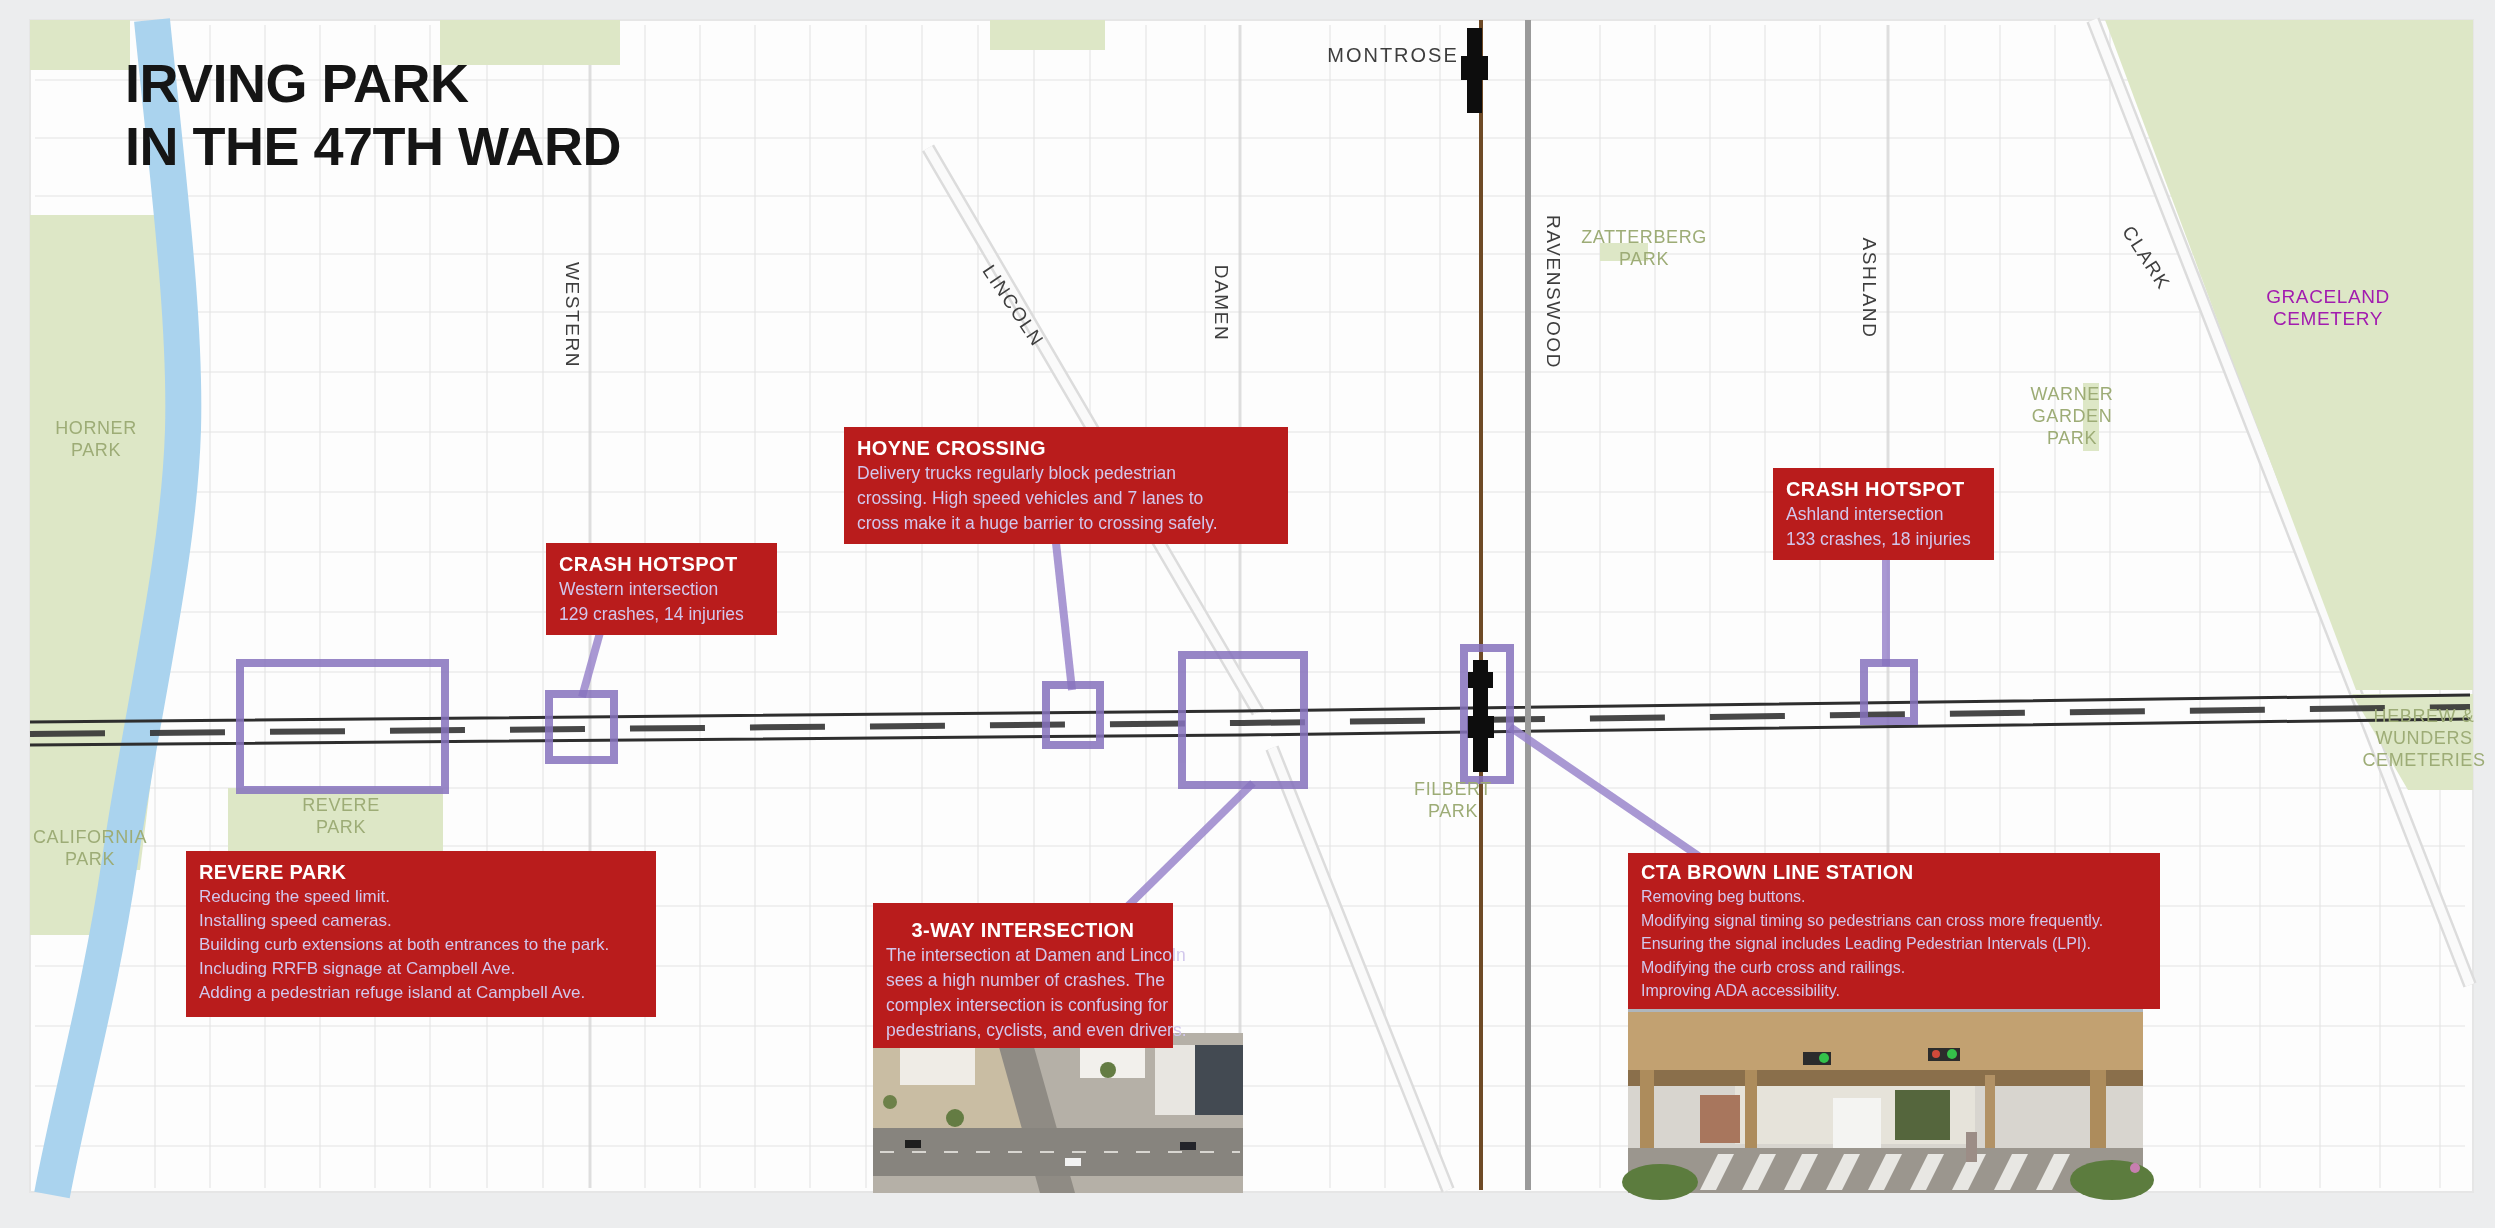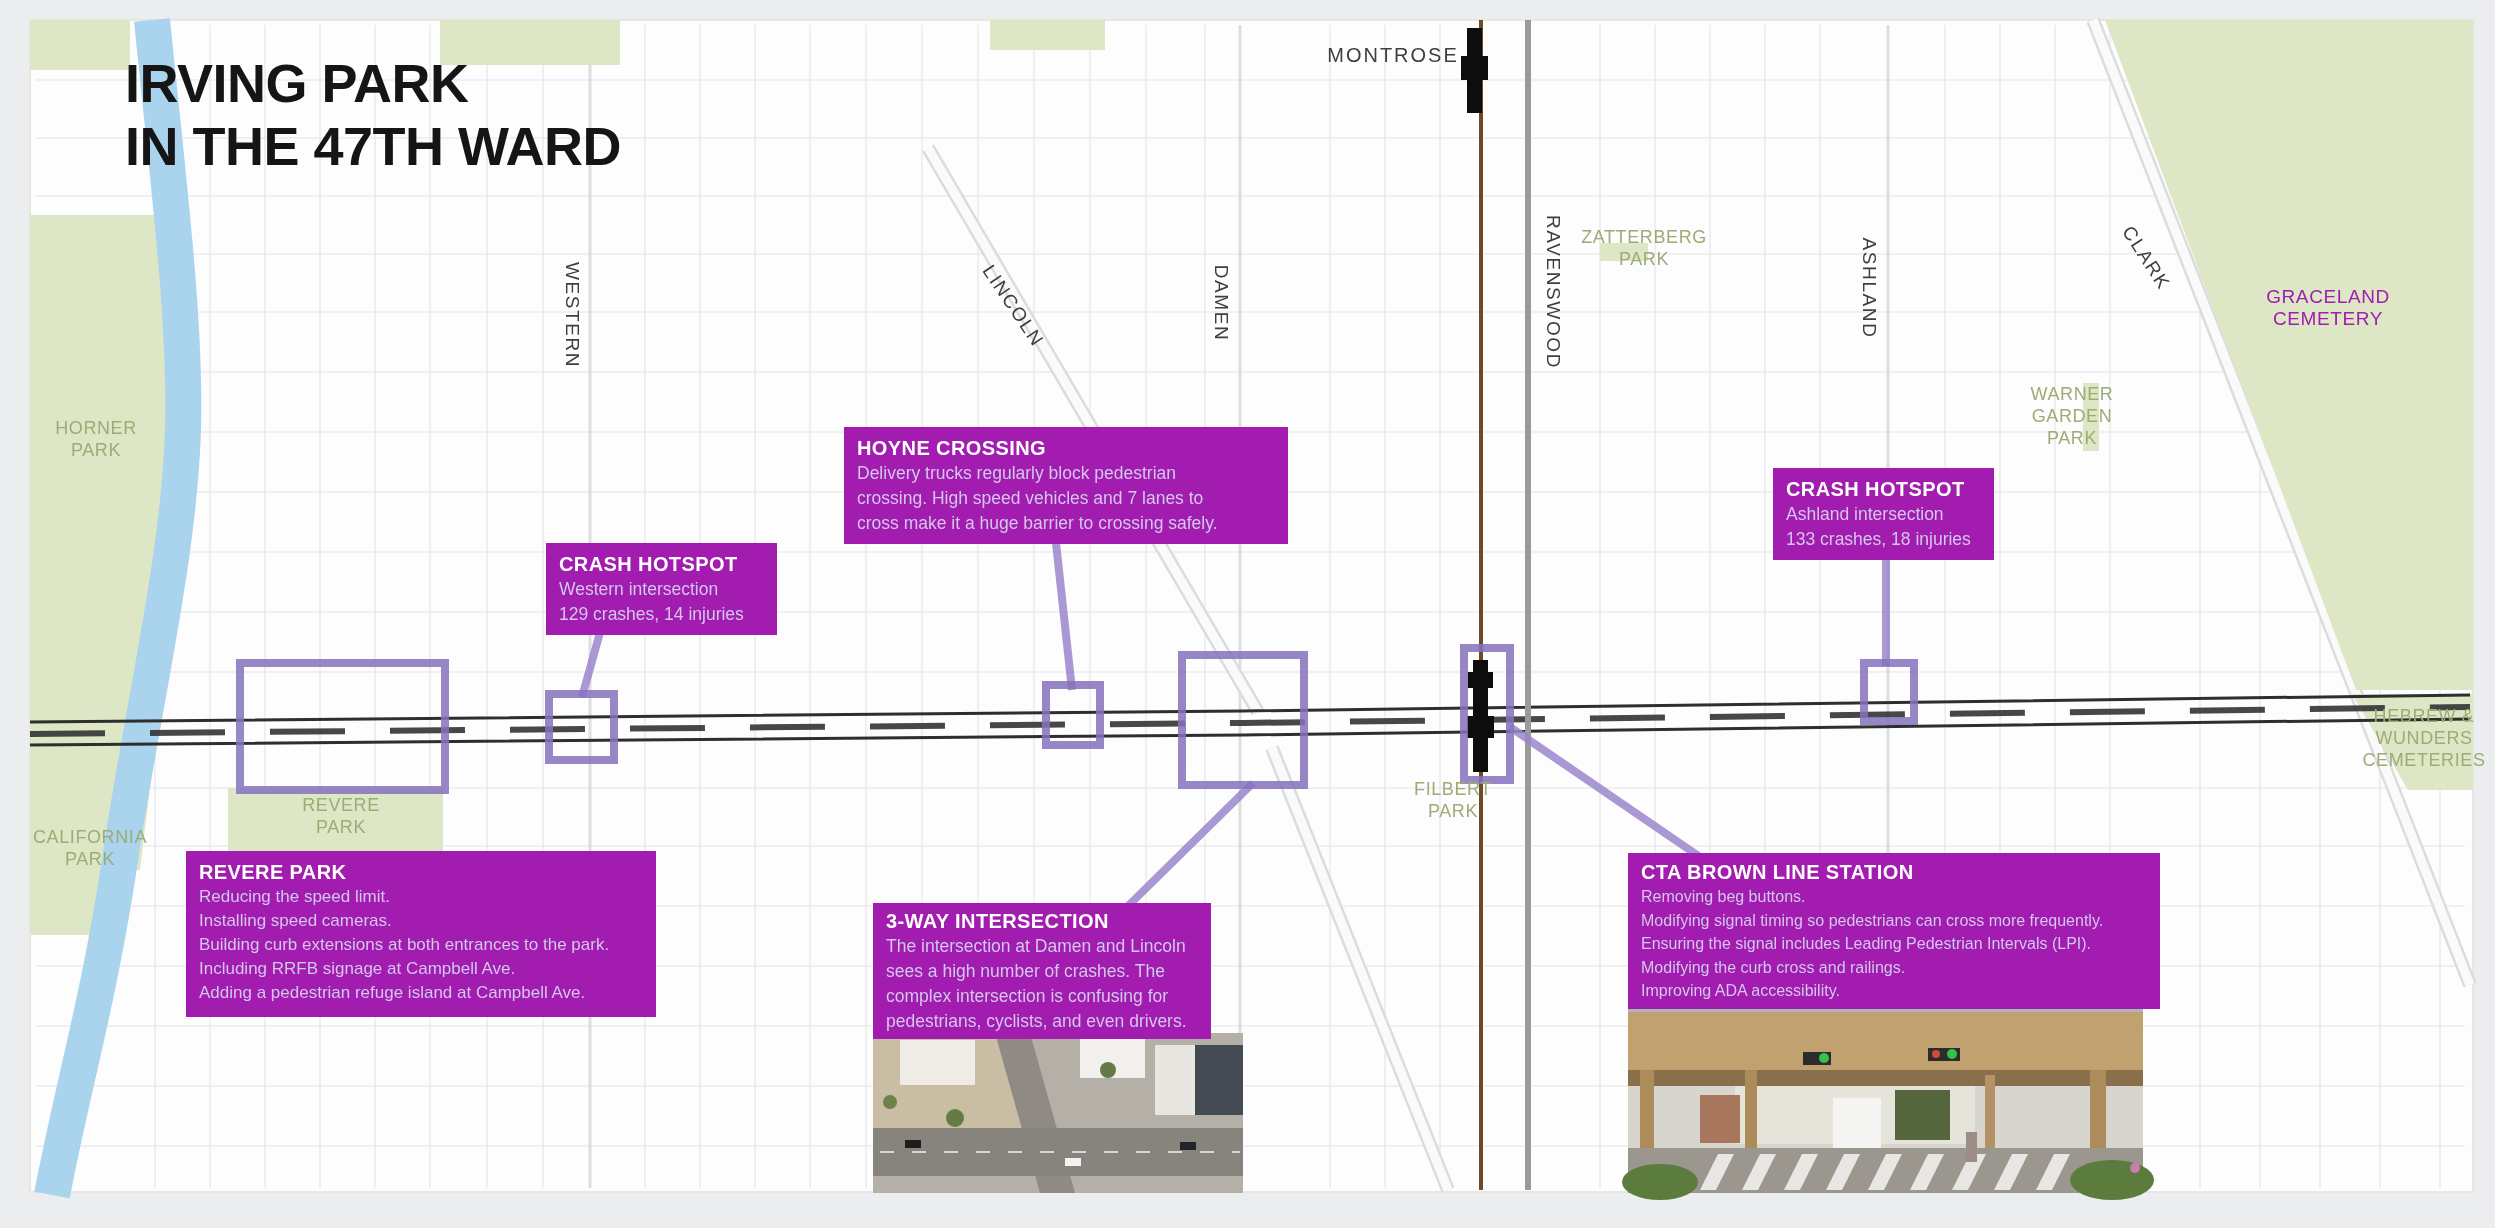"HOYNE CROSSING" .callout { background: #a21caf -> #b91c1c }
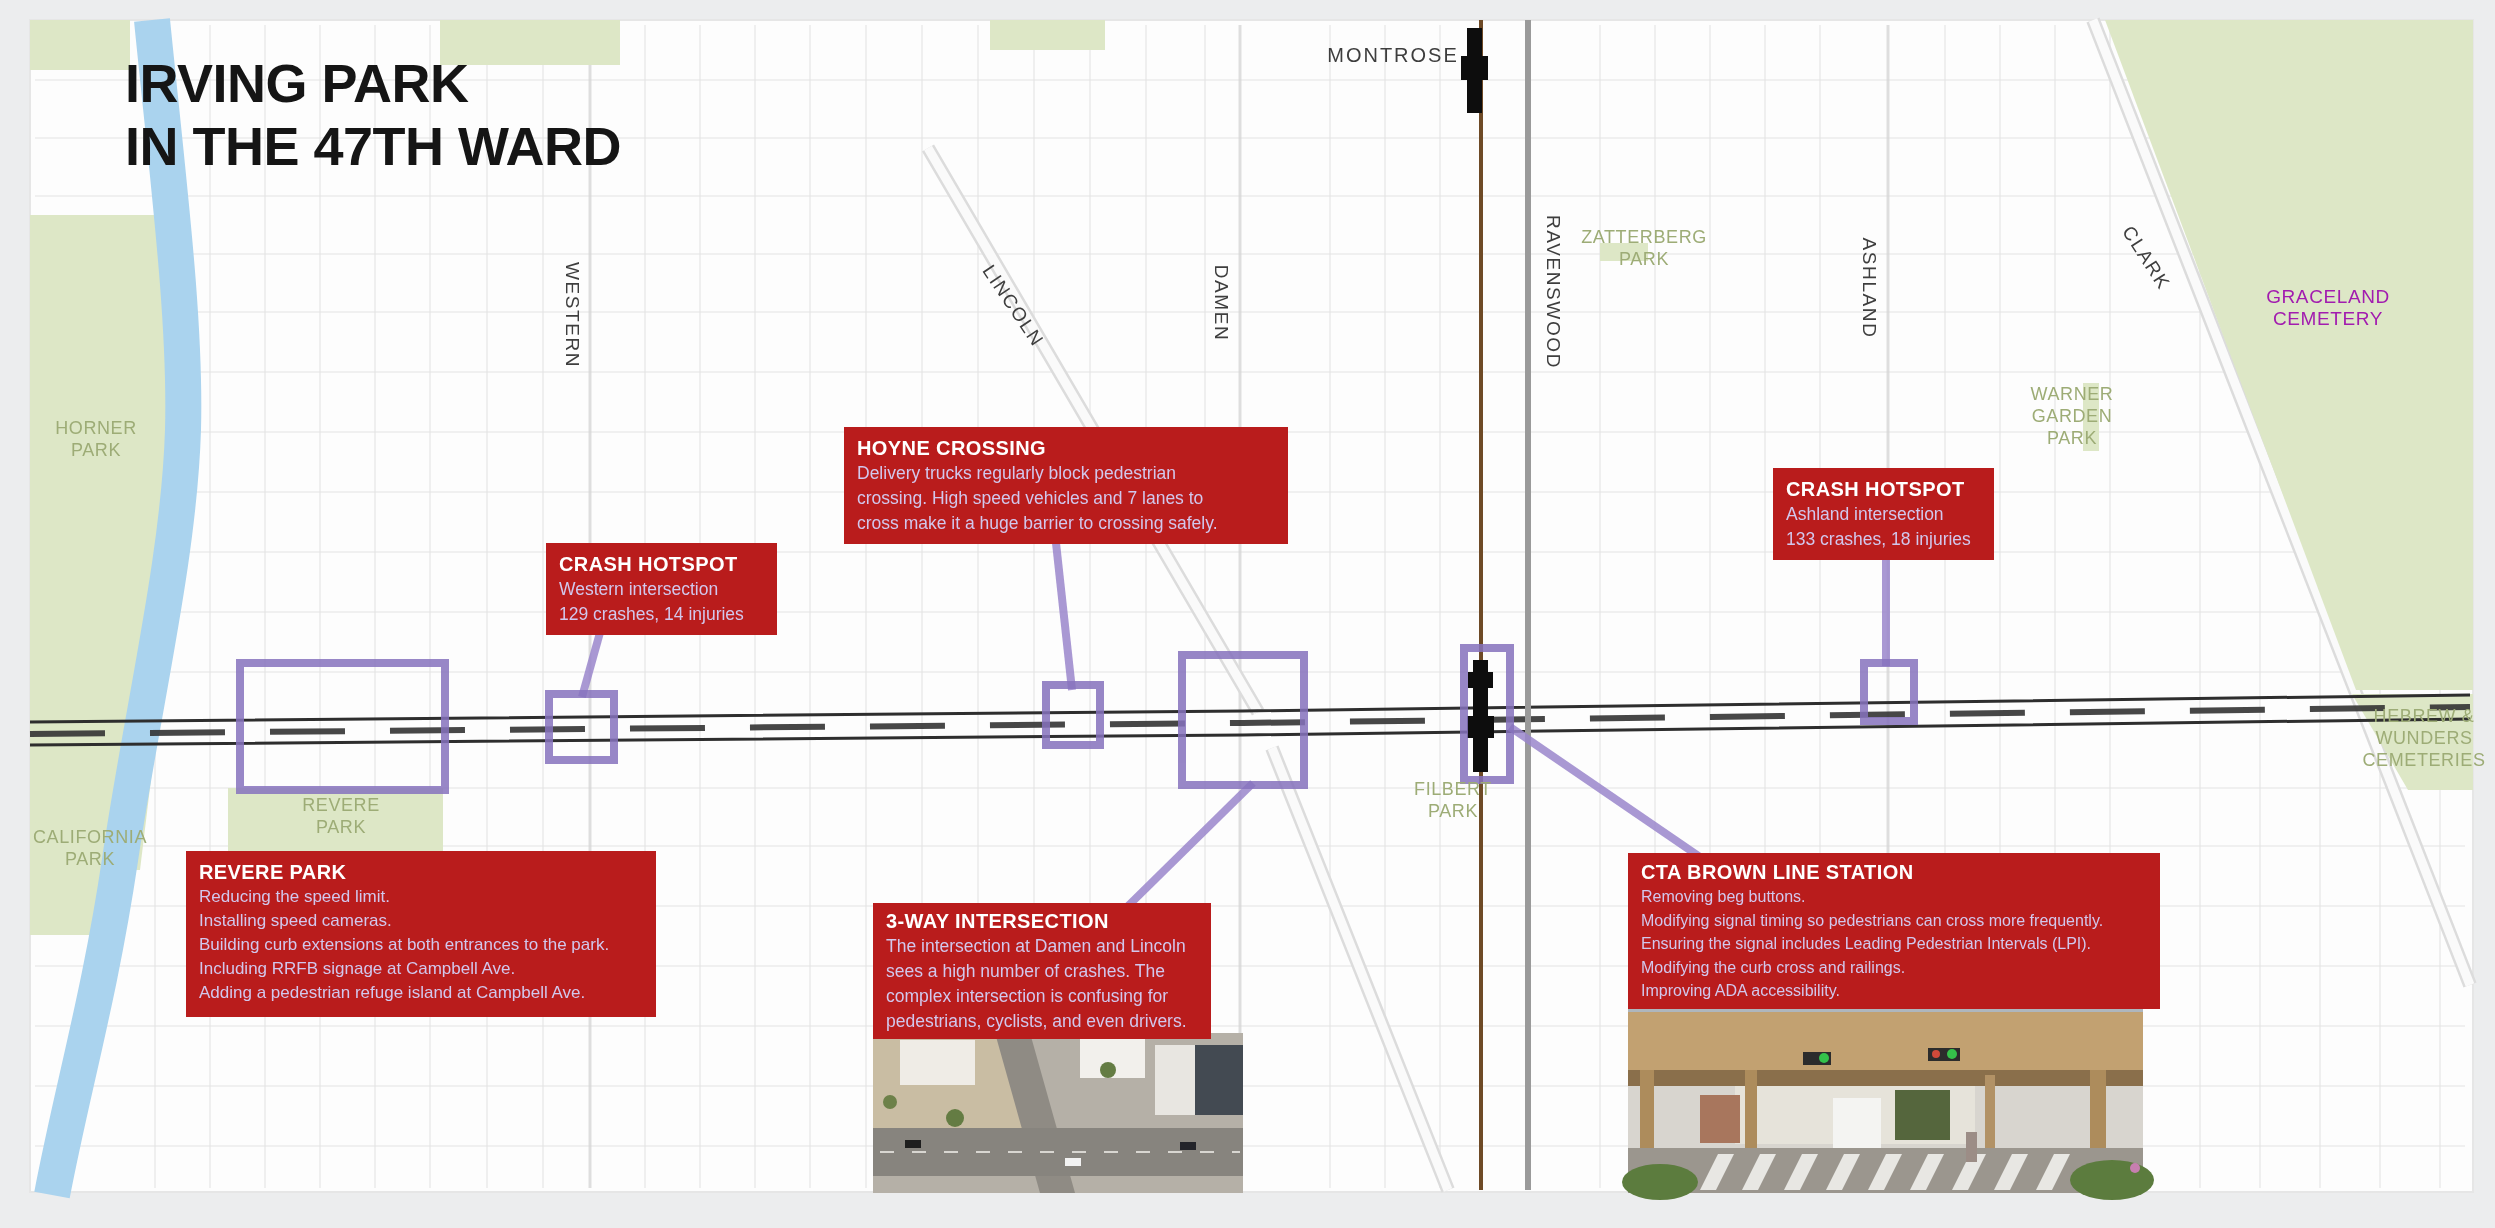"3-WAY INTERSECTION" div.callout { padding-top: 5px -> 14px; text-align: none -> center; width: 338px -> 300px }
